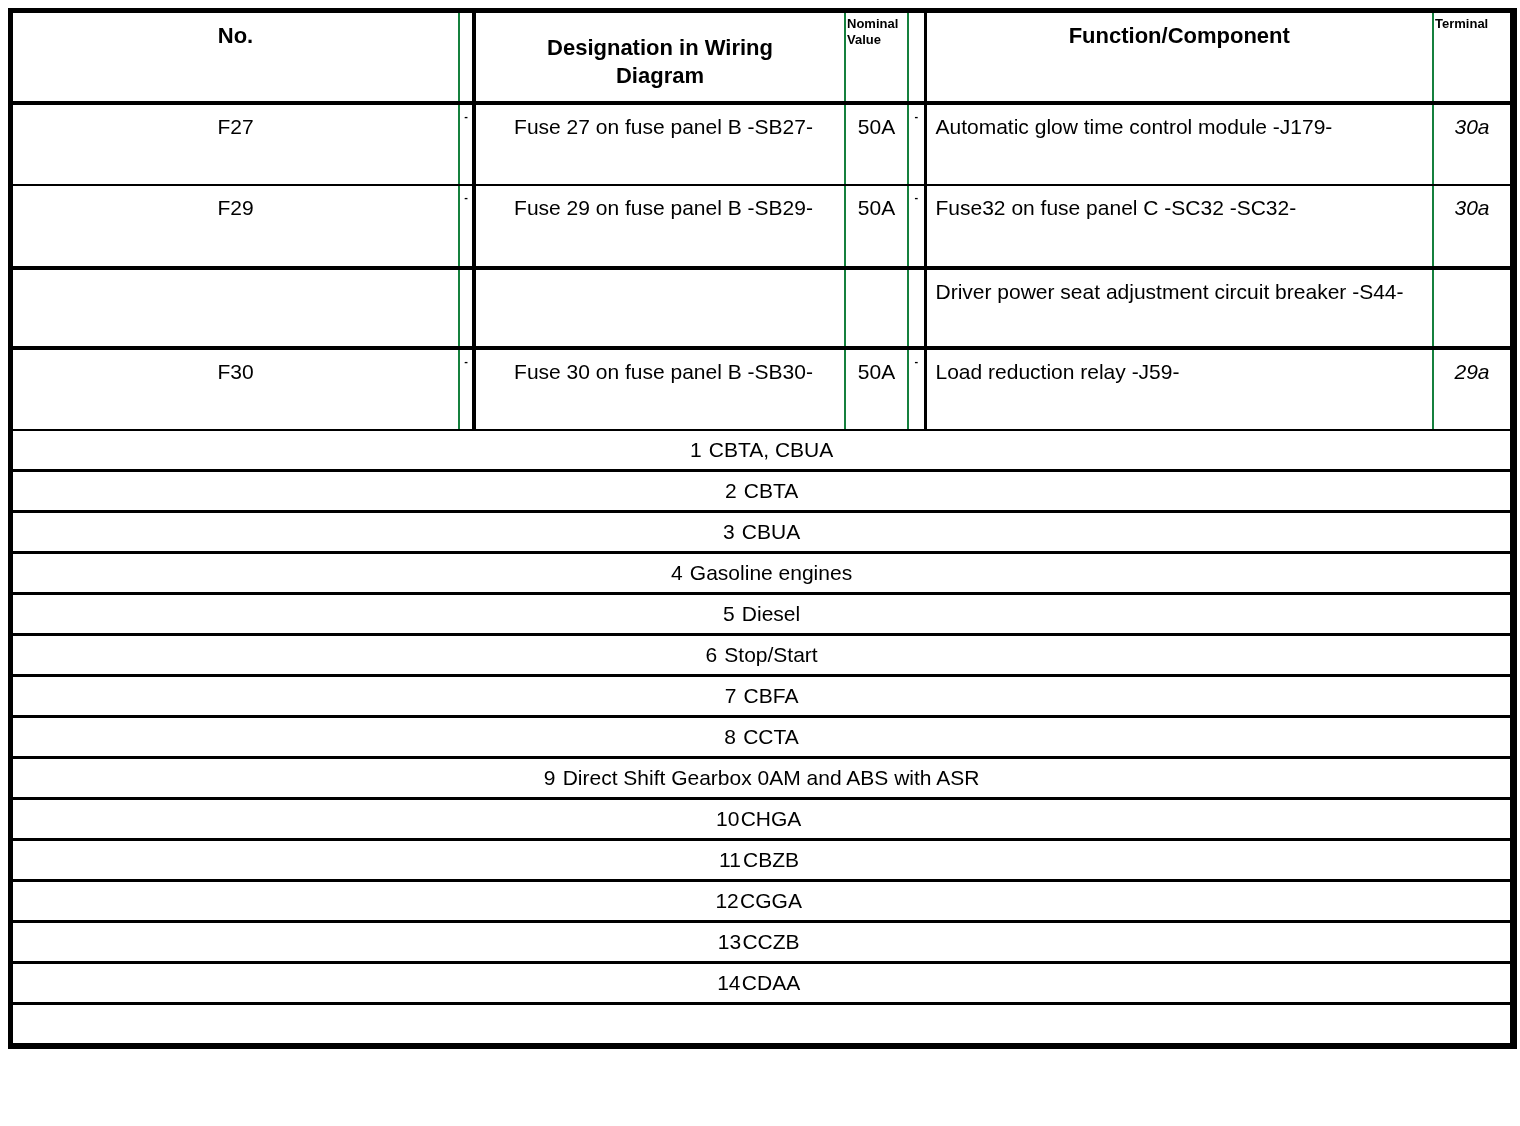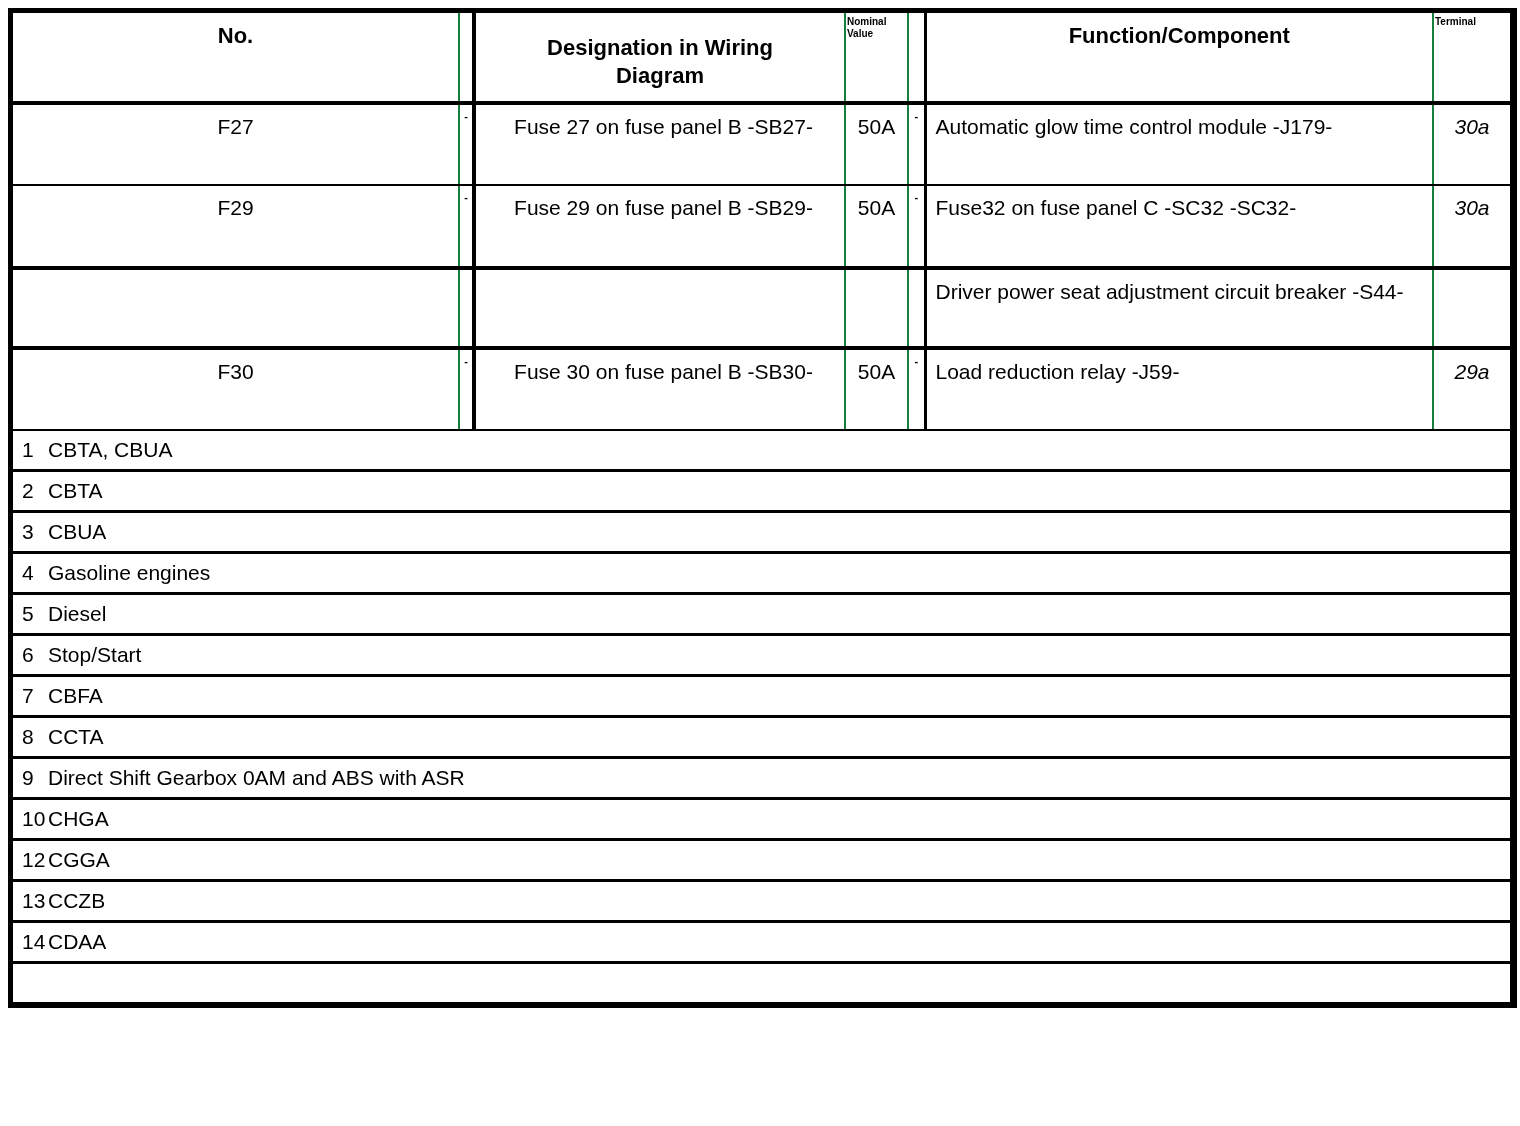"Nominal Value" .head-small { font-size: 10px -> 13px }
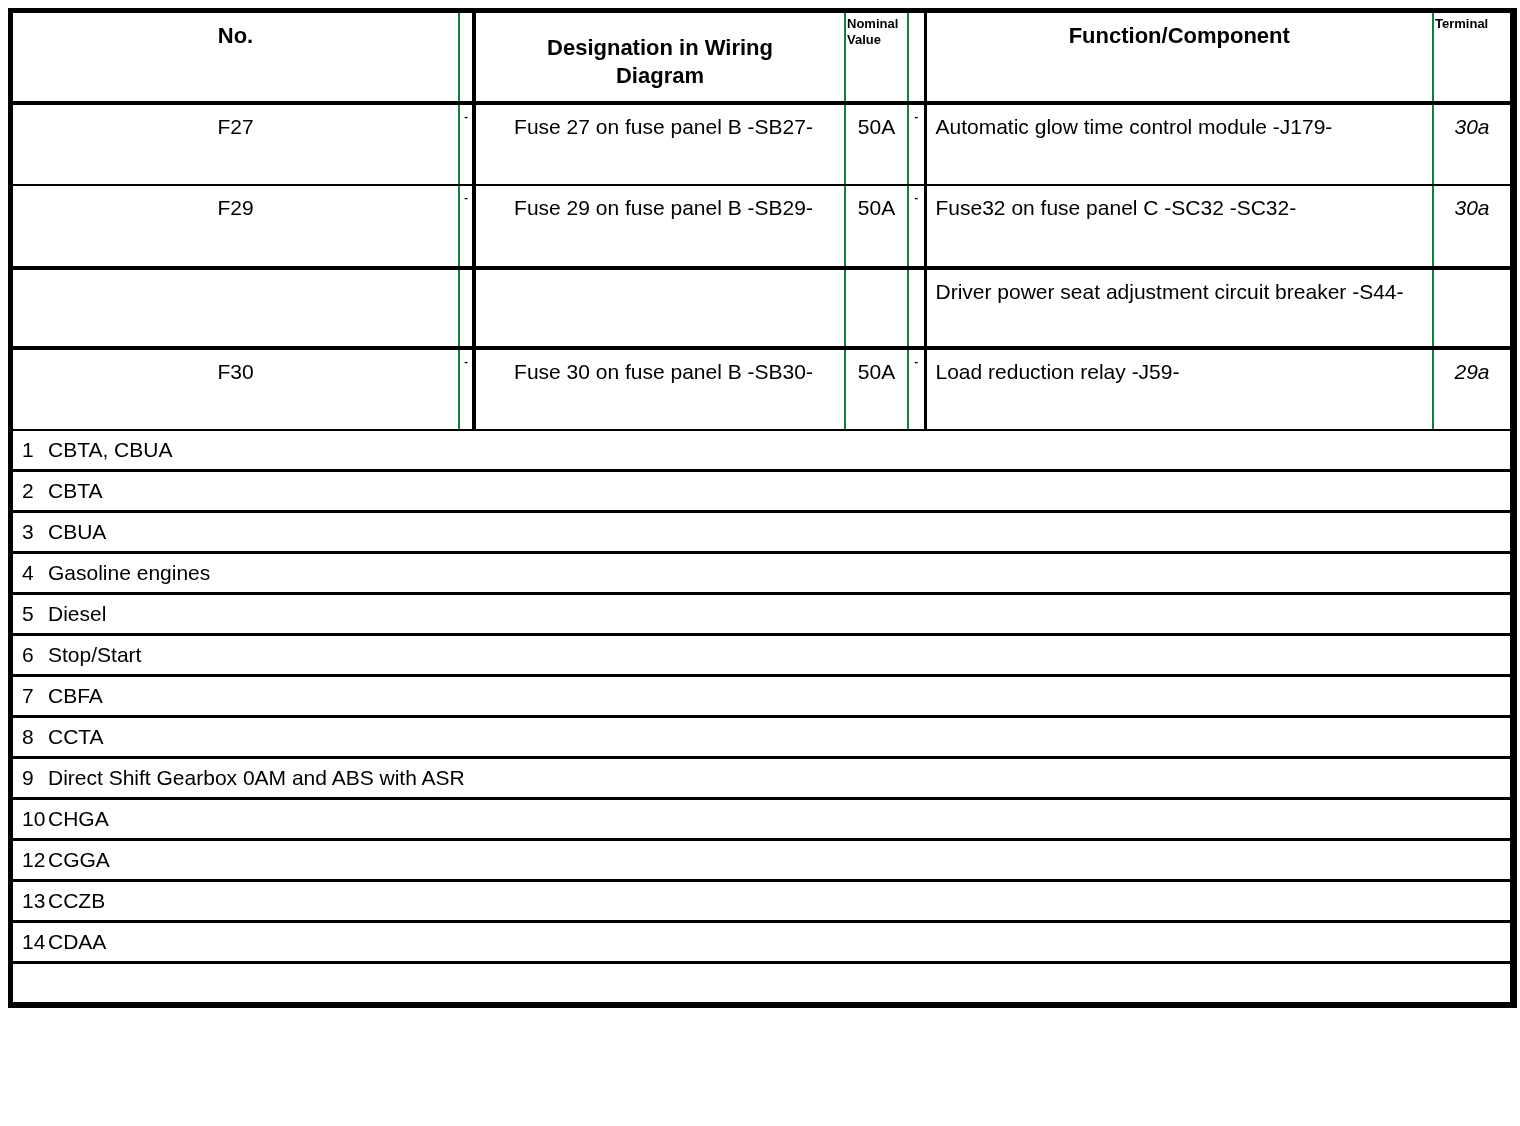"1 CBTA, CBUA" .fnote { text-align: left -> center }
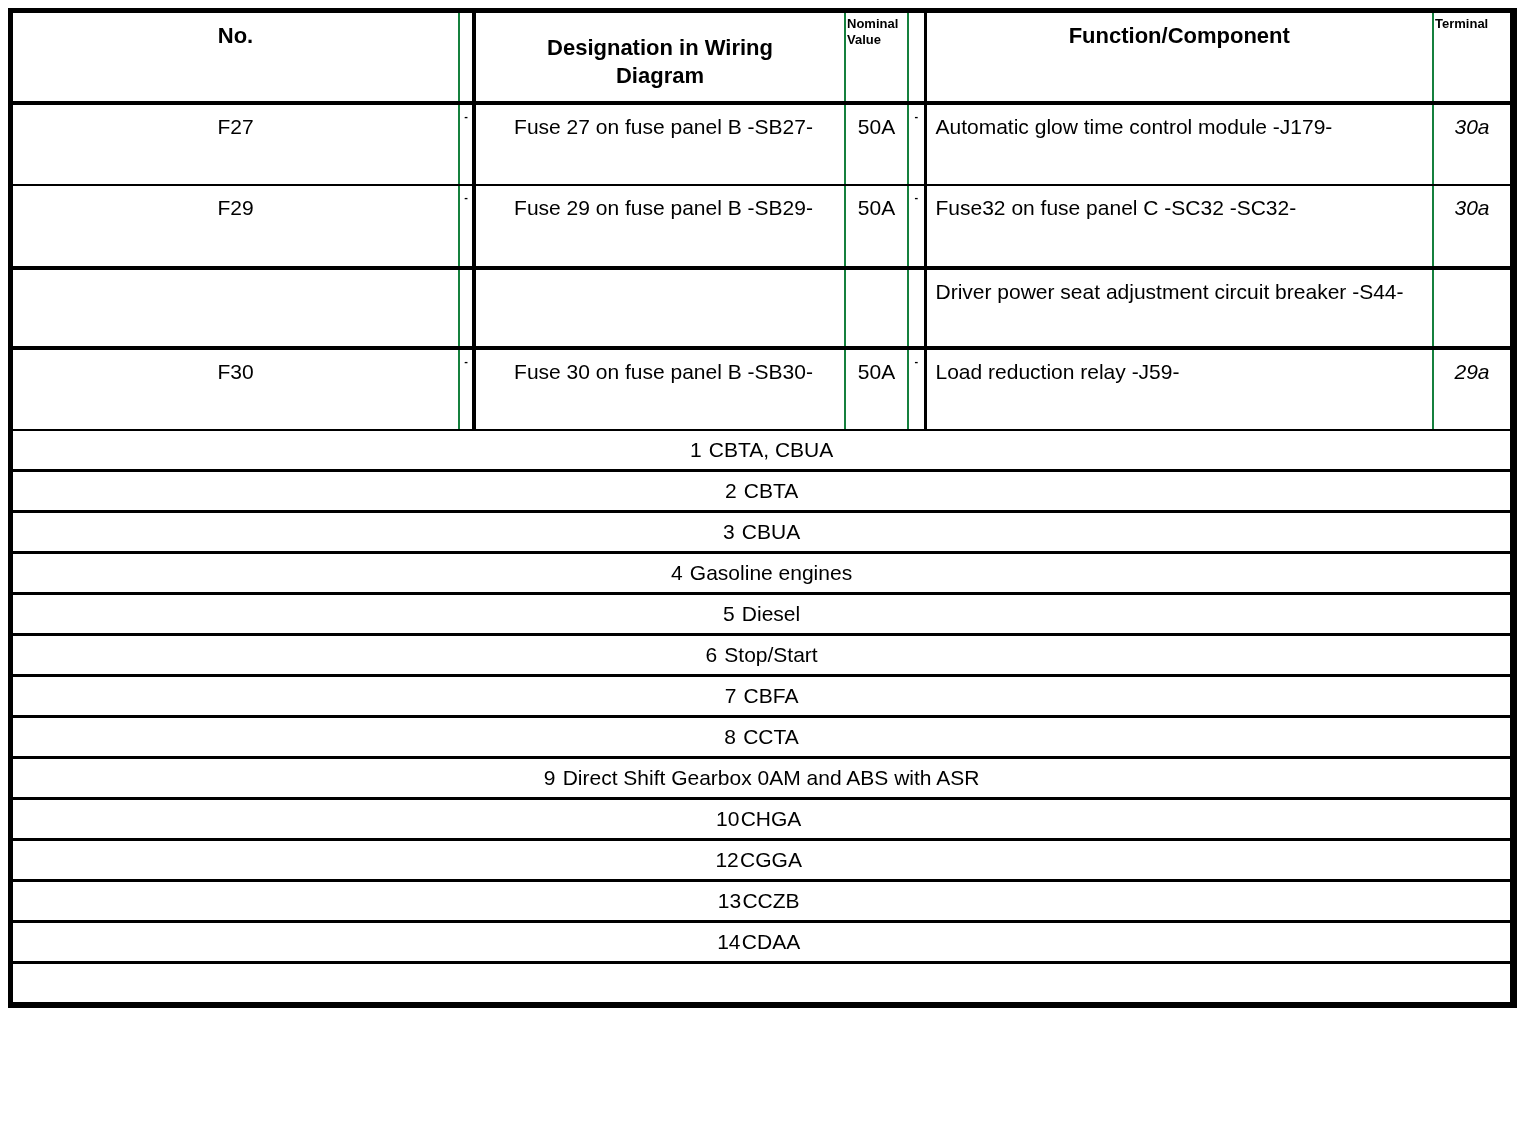"11CBZB" tr.bb3 { html: none -> <tr> <td><span>11</span><span>CBZB</span></td> </tr> }
